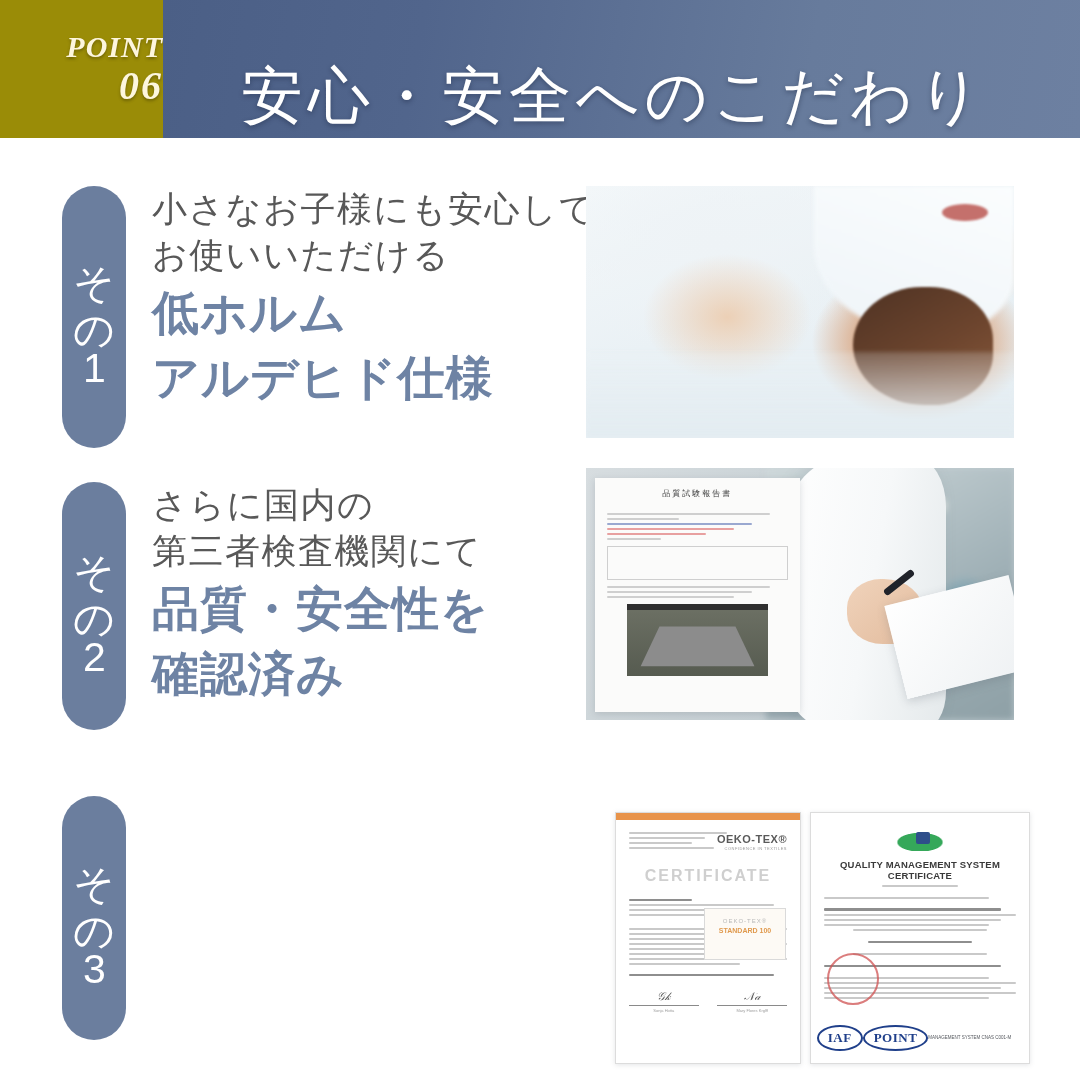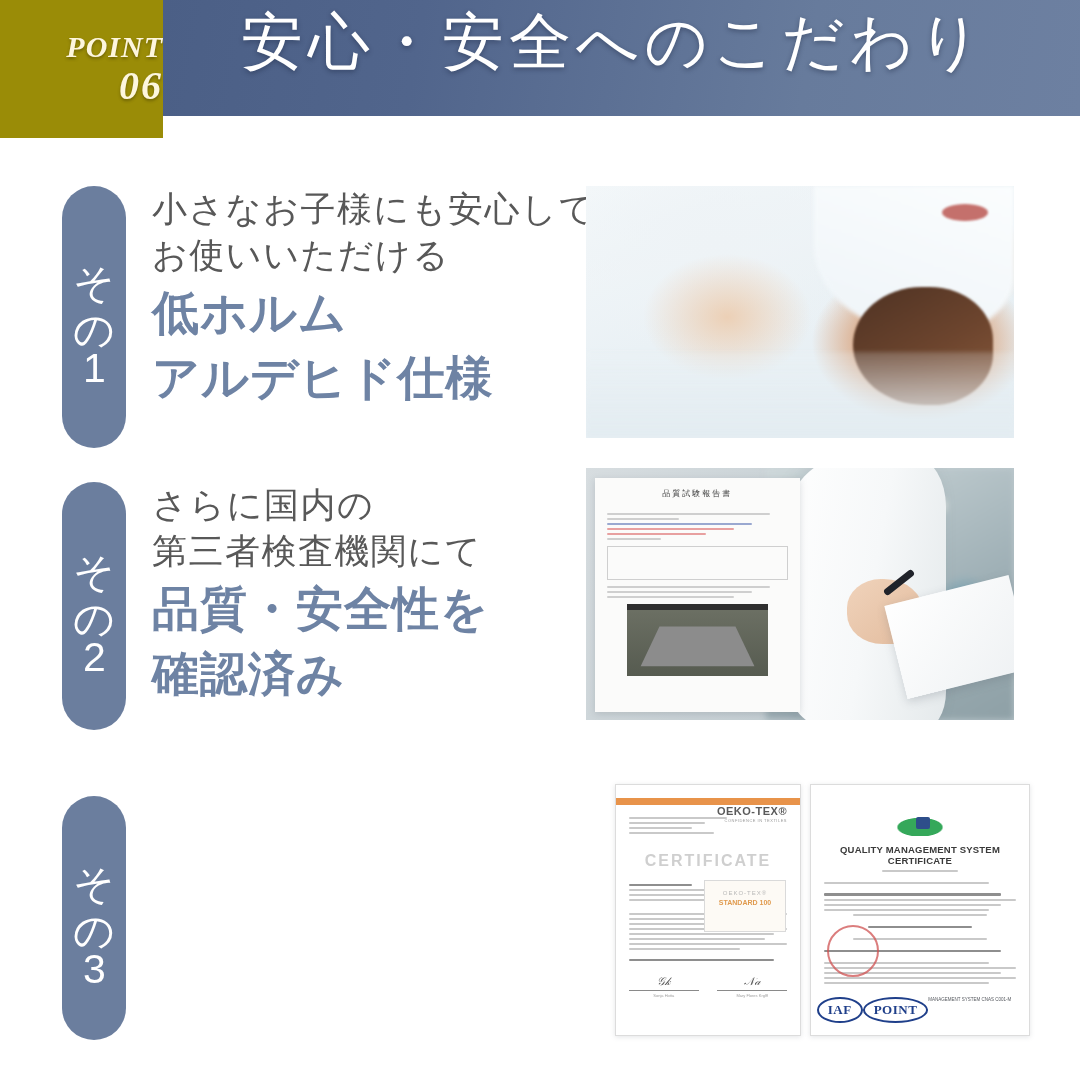"安心・安全へのこだわり" .header-bar { align-items: flex-start -> flex-end; height: 116px -> 138px }
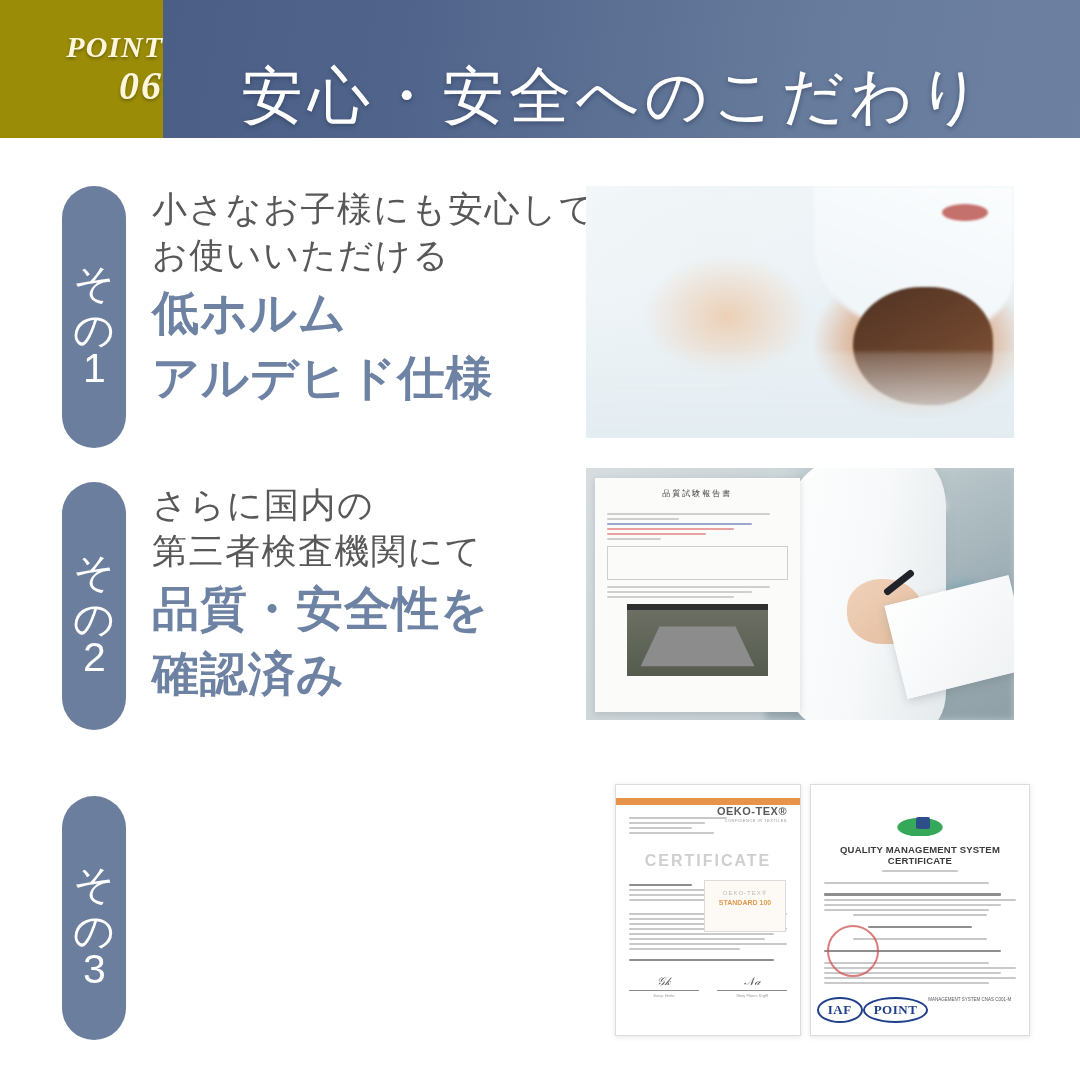"OEKO-TEX®" .cert { margin-top: none -> 28px; padding: 25px 13px -> 12px 13px }
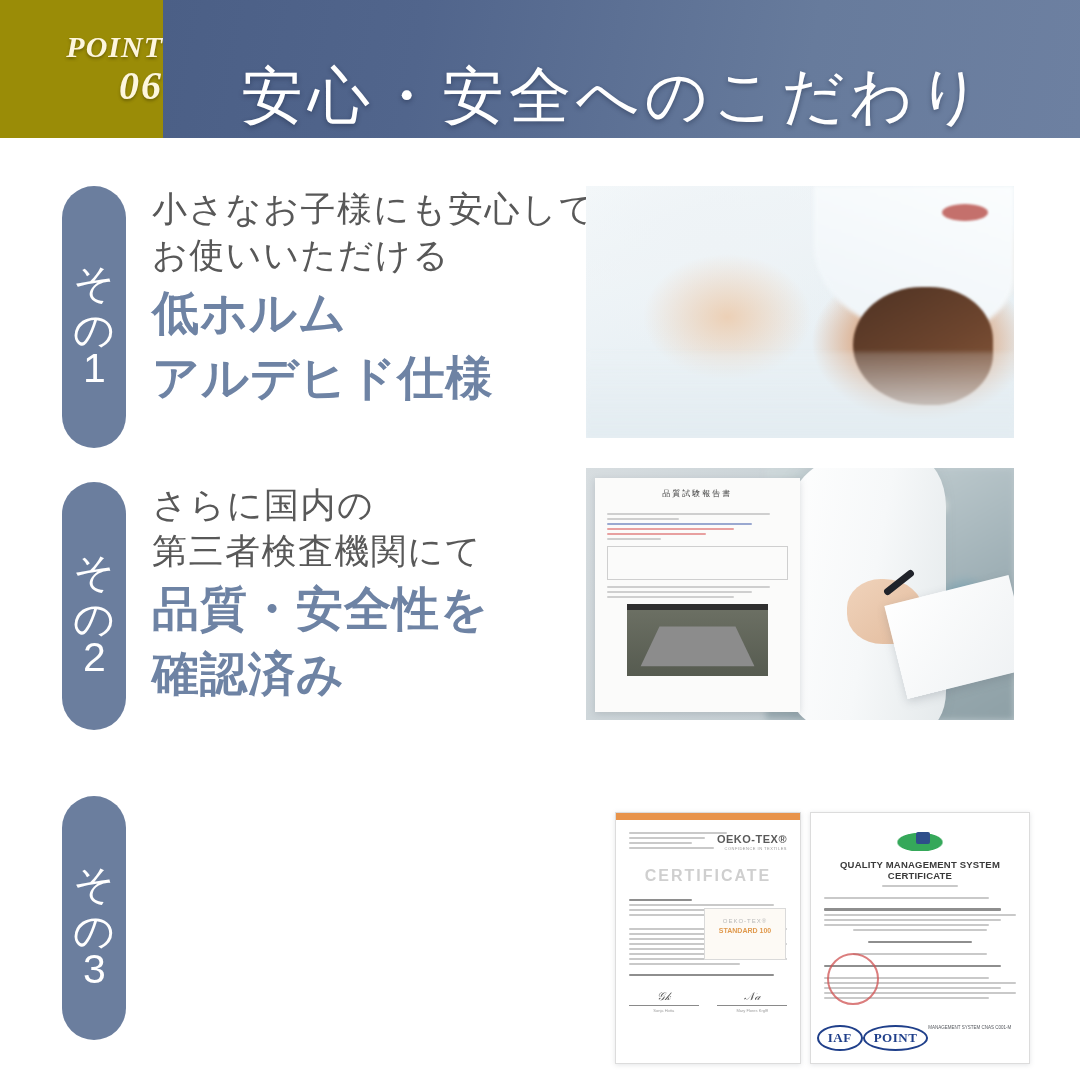"IAF" .badge-row { align-items: flex-start -> center }
